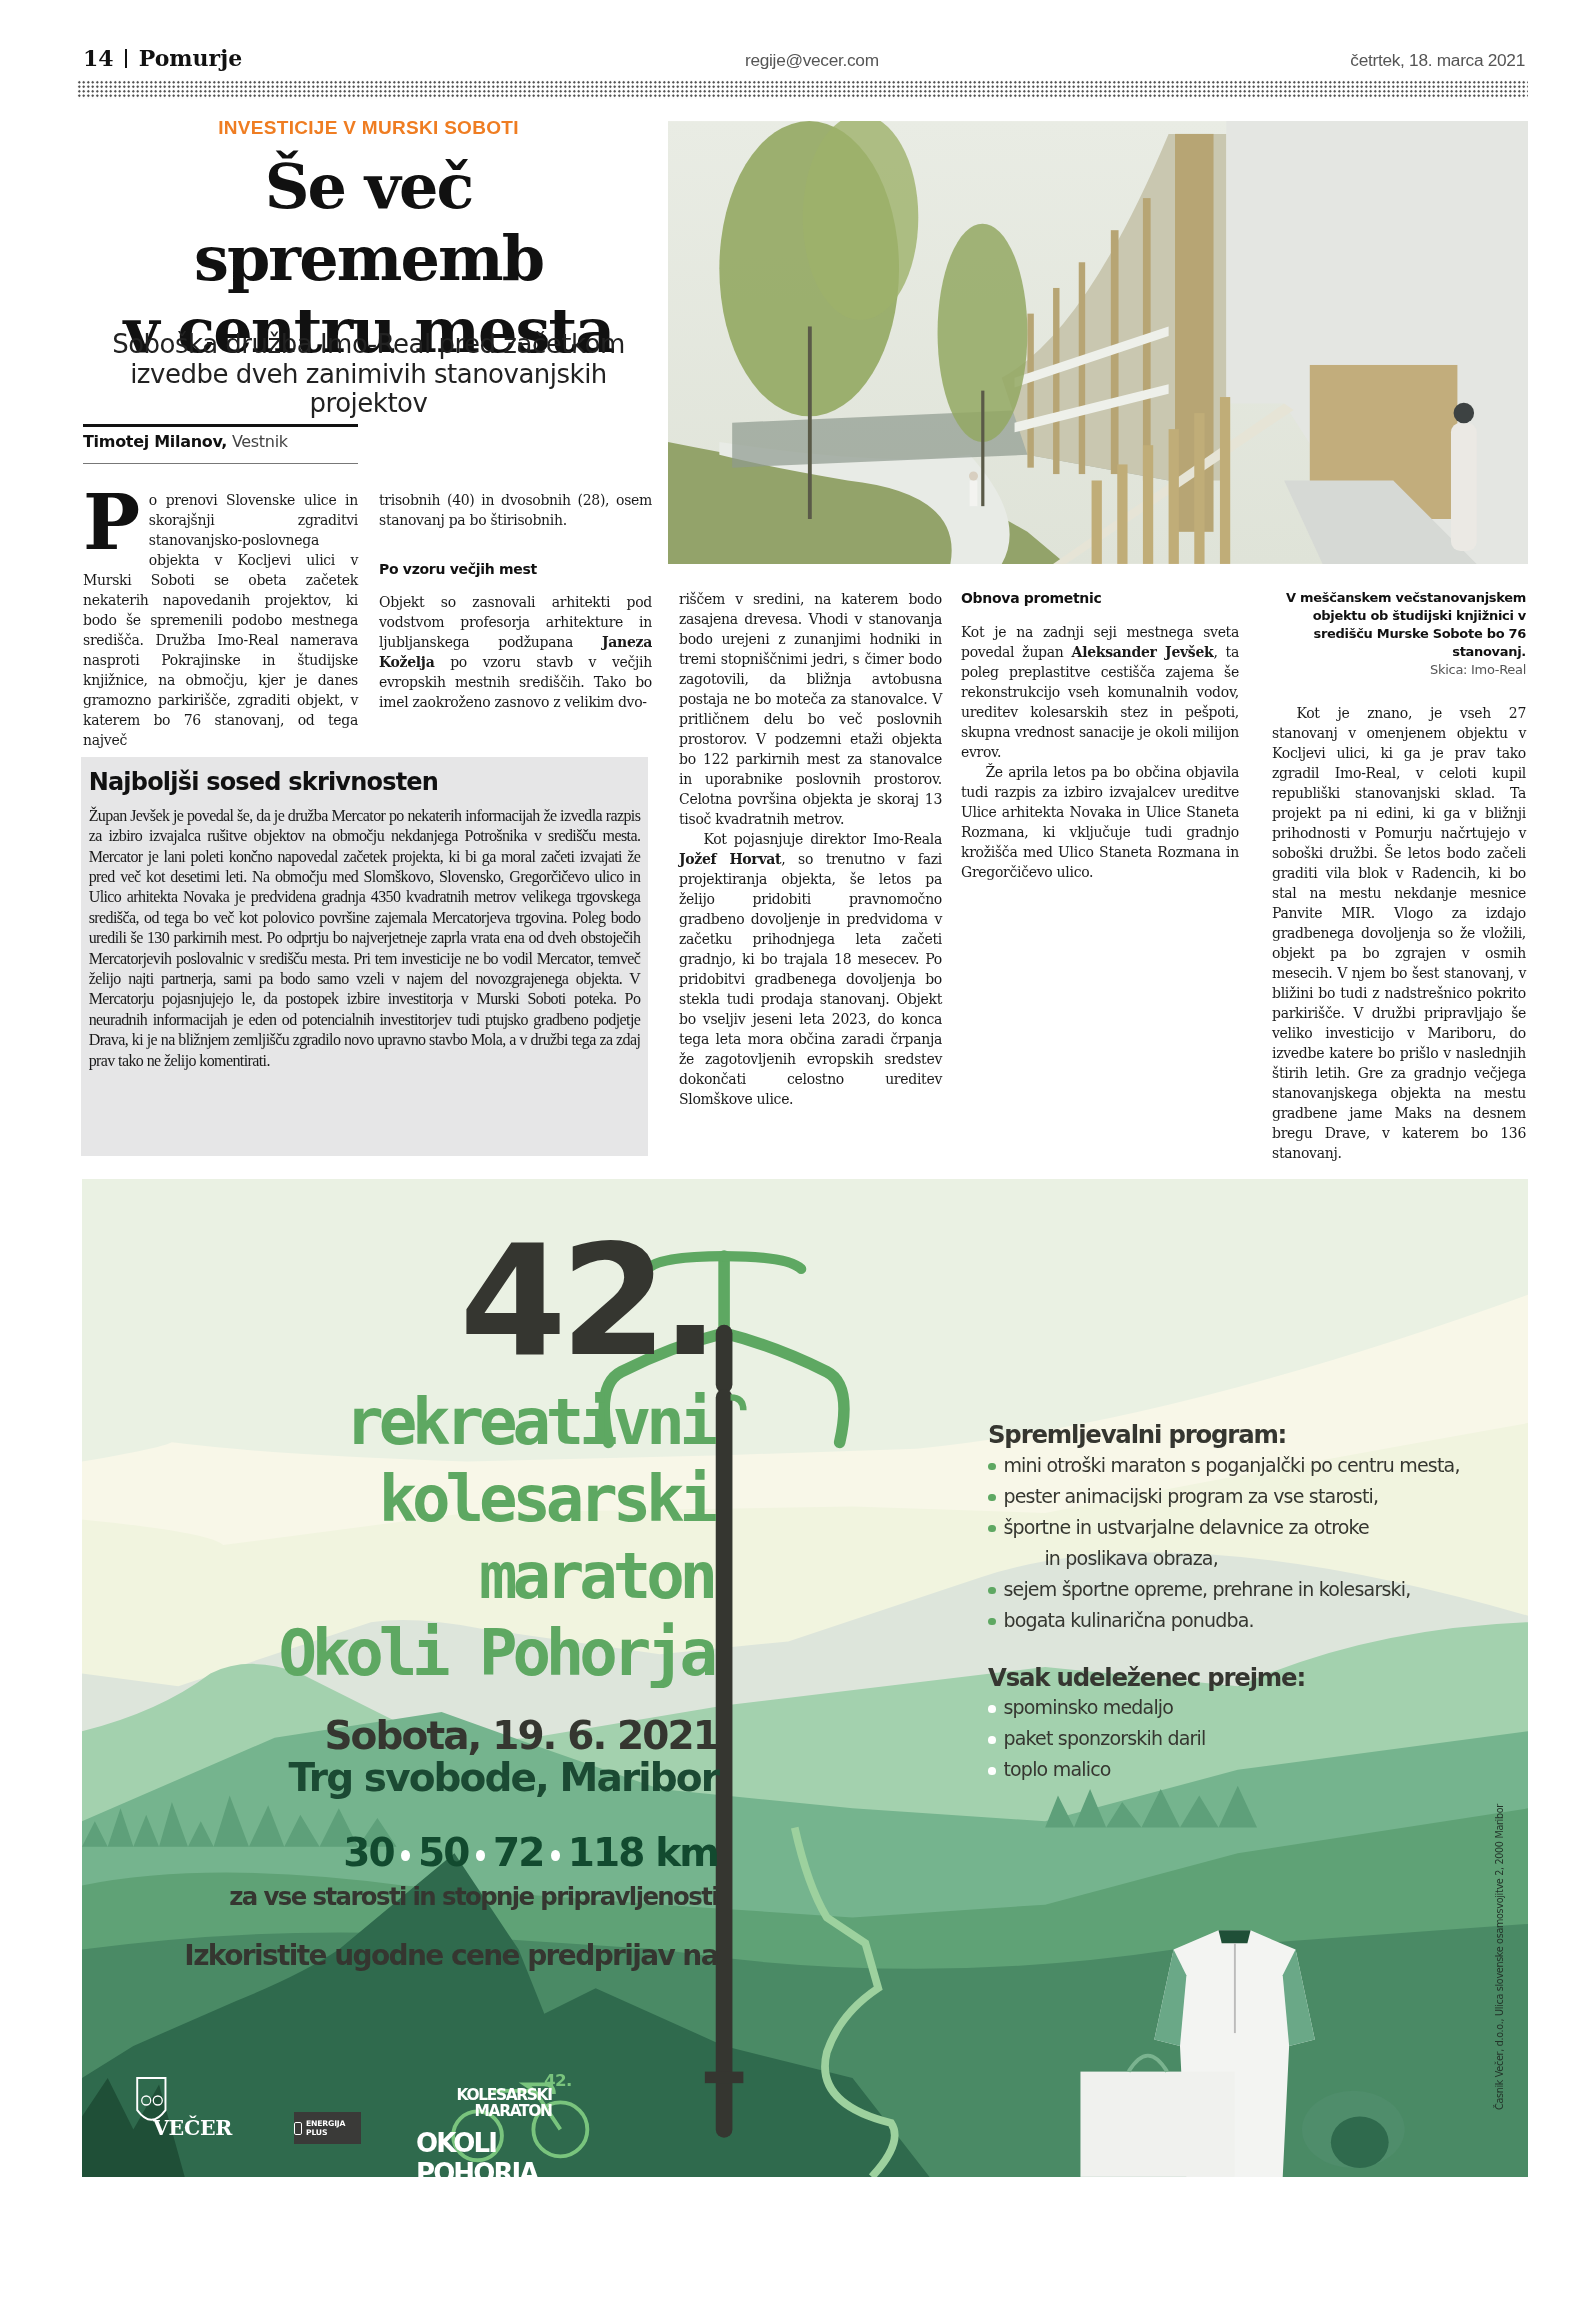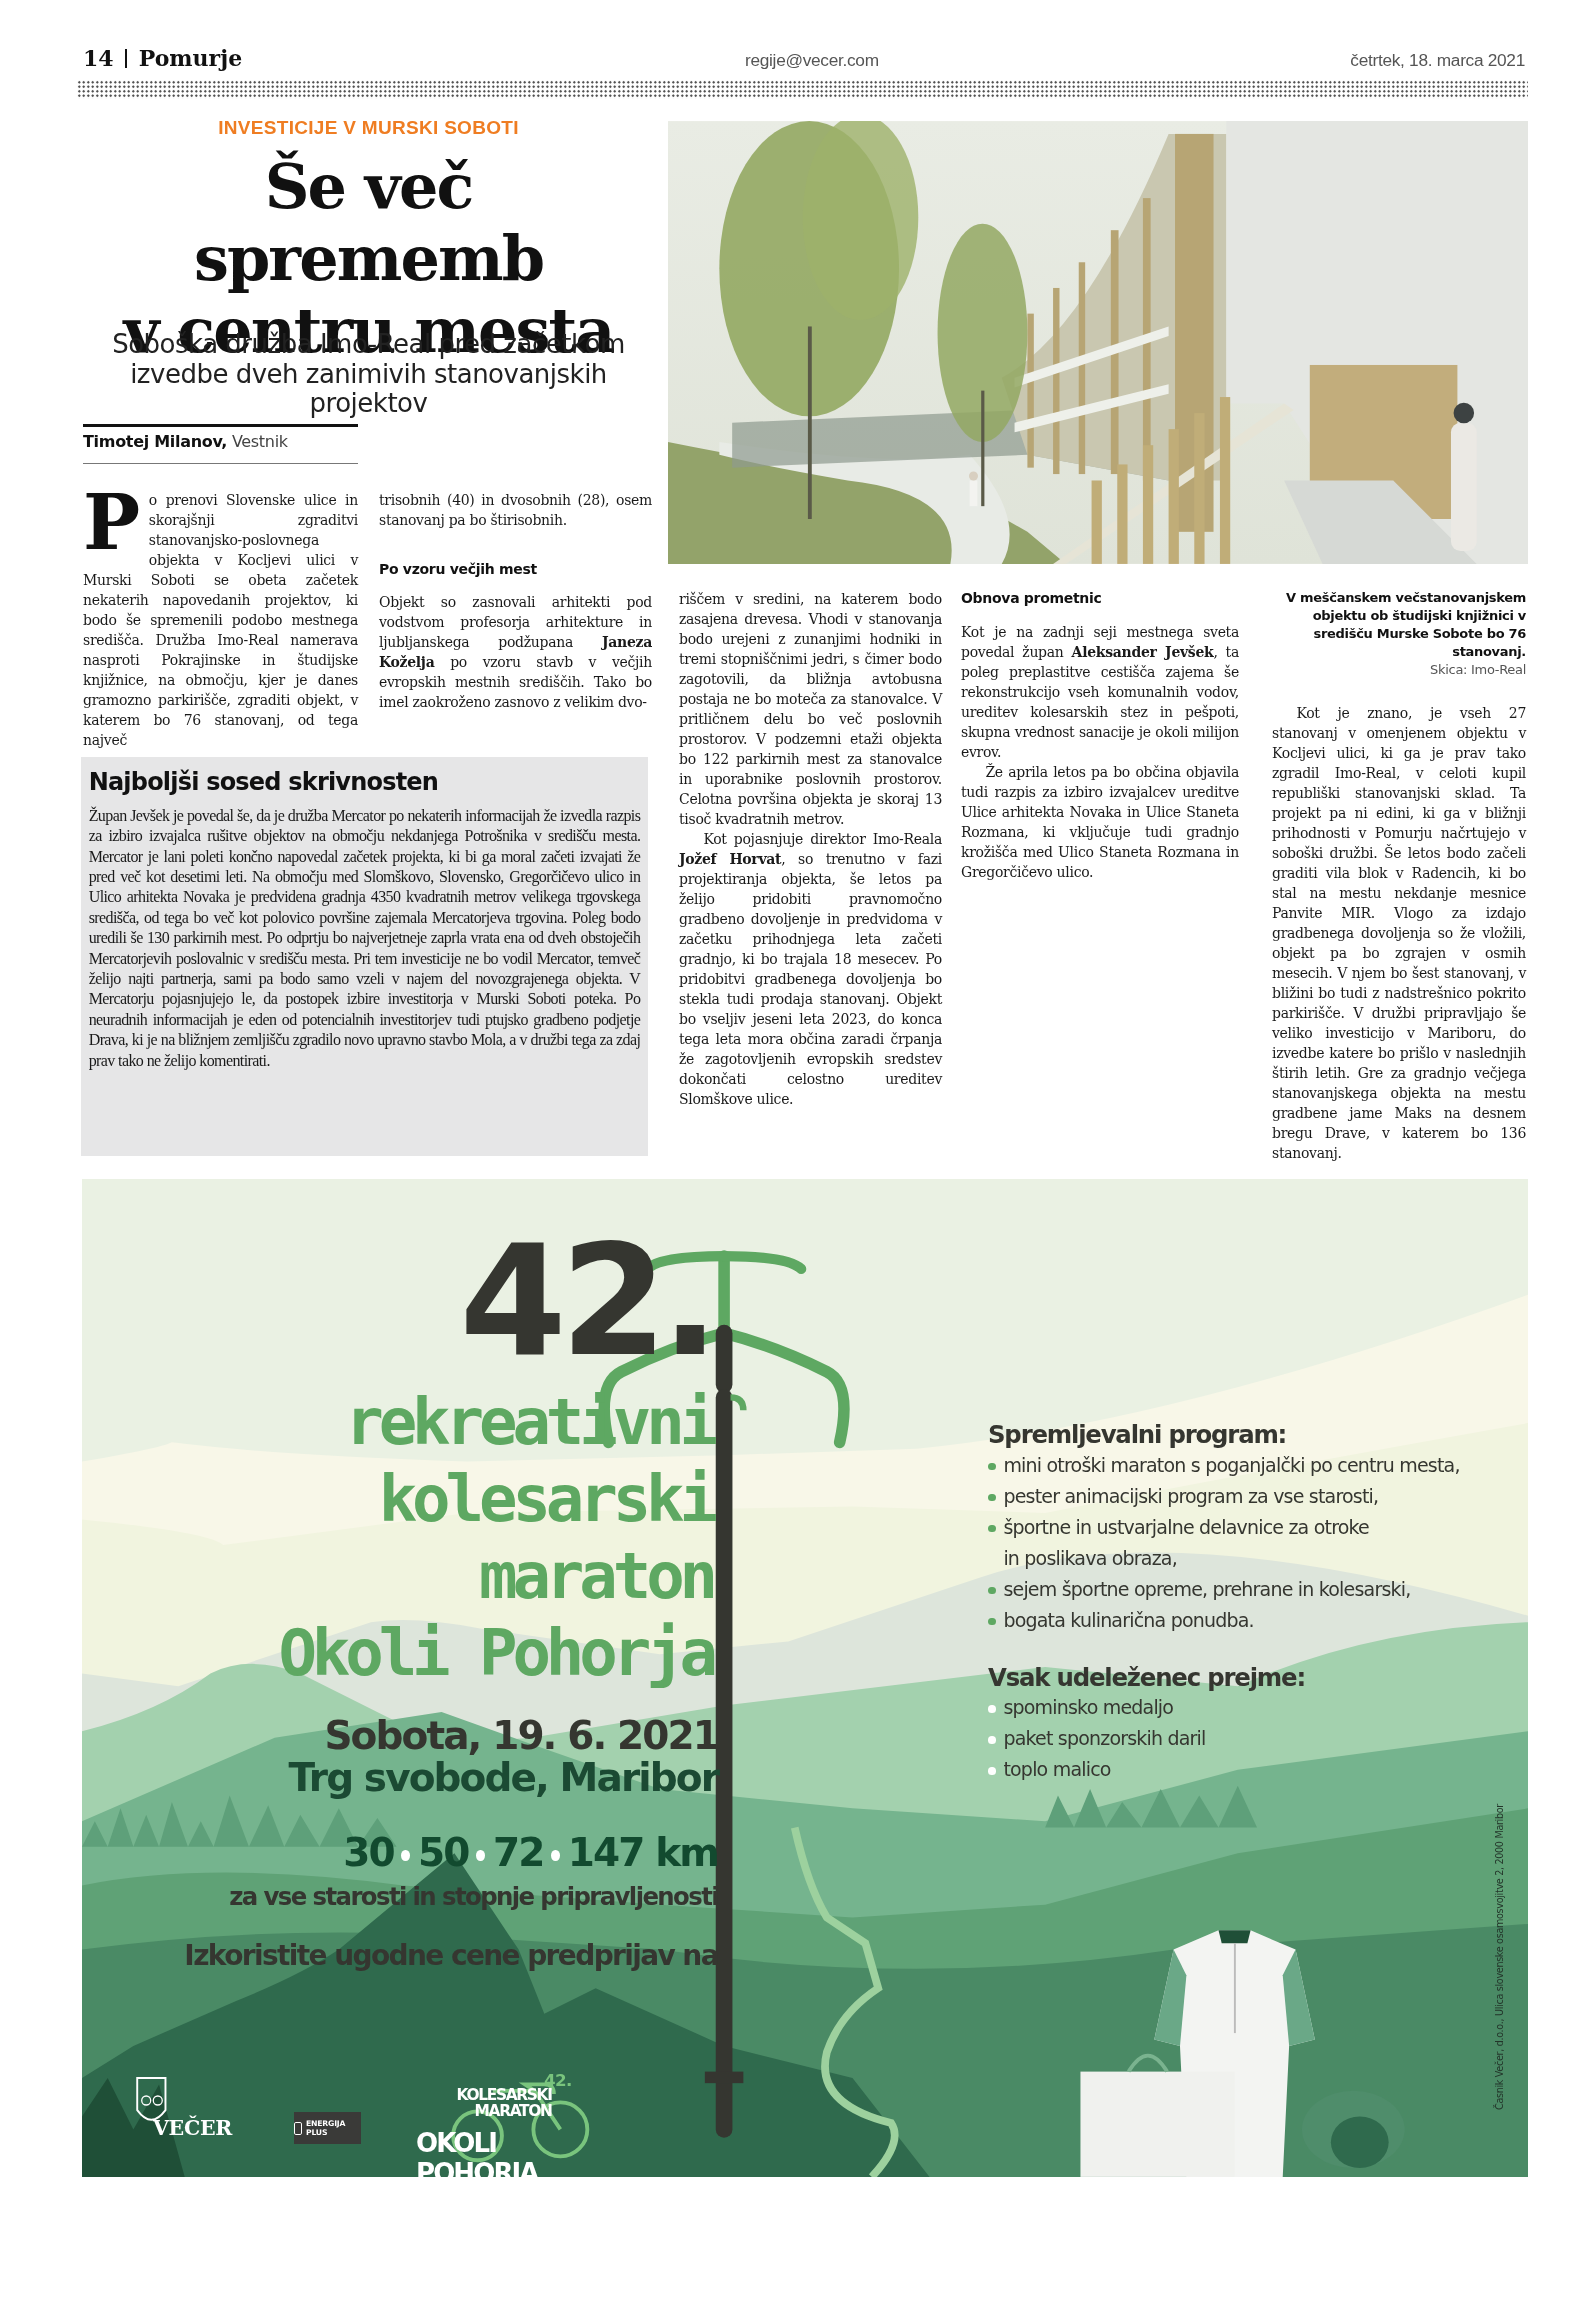"in poslikava obraza," .ad-list li .cont { margin-left: none -> 41px }
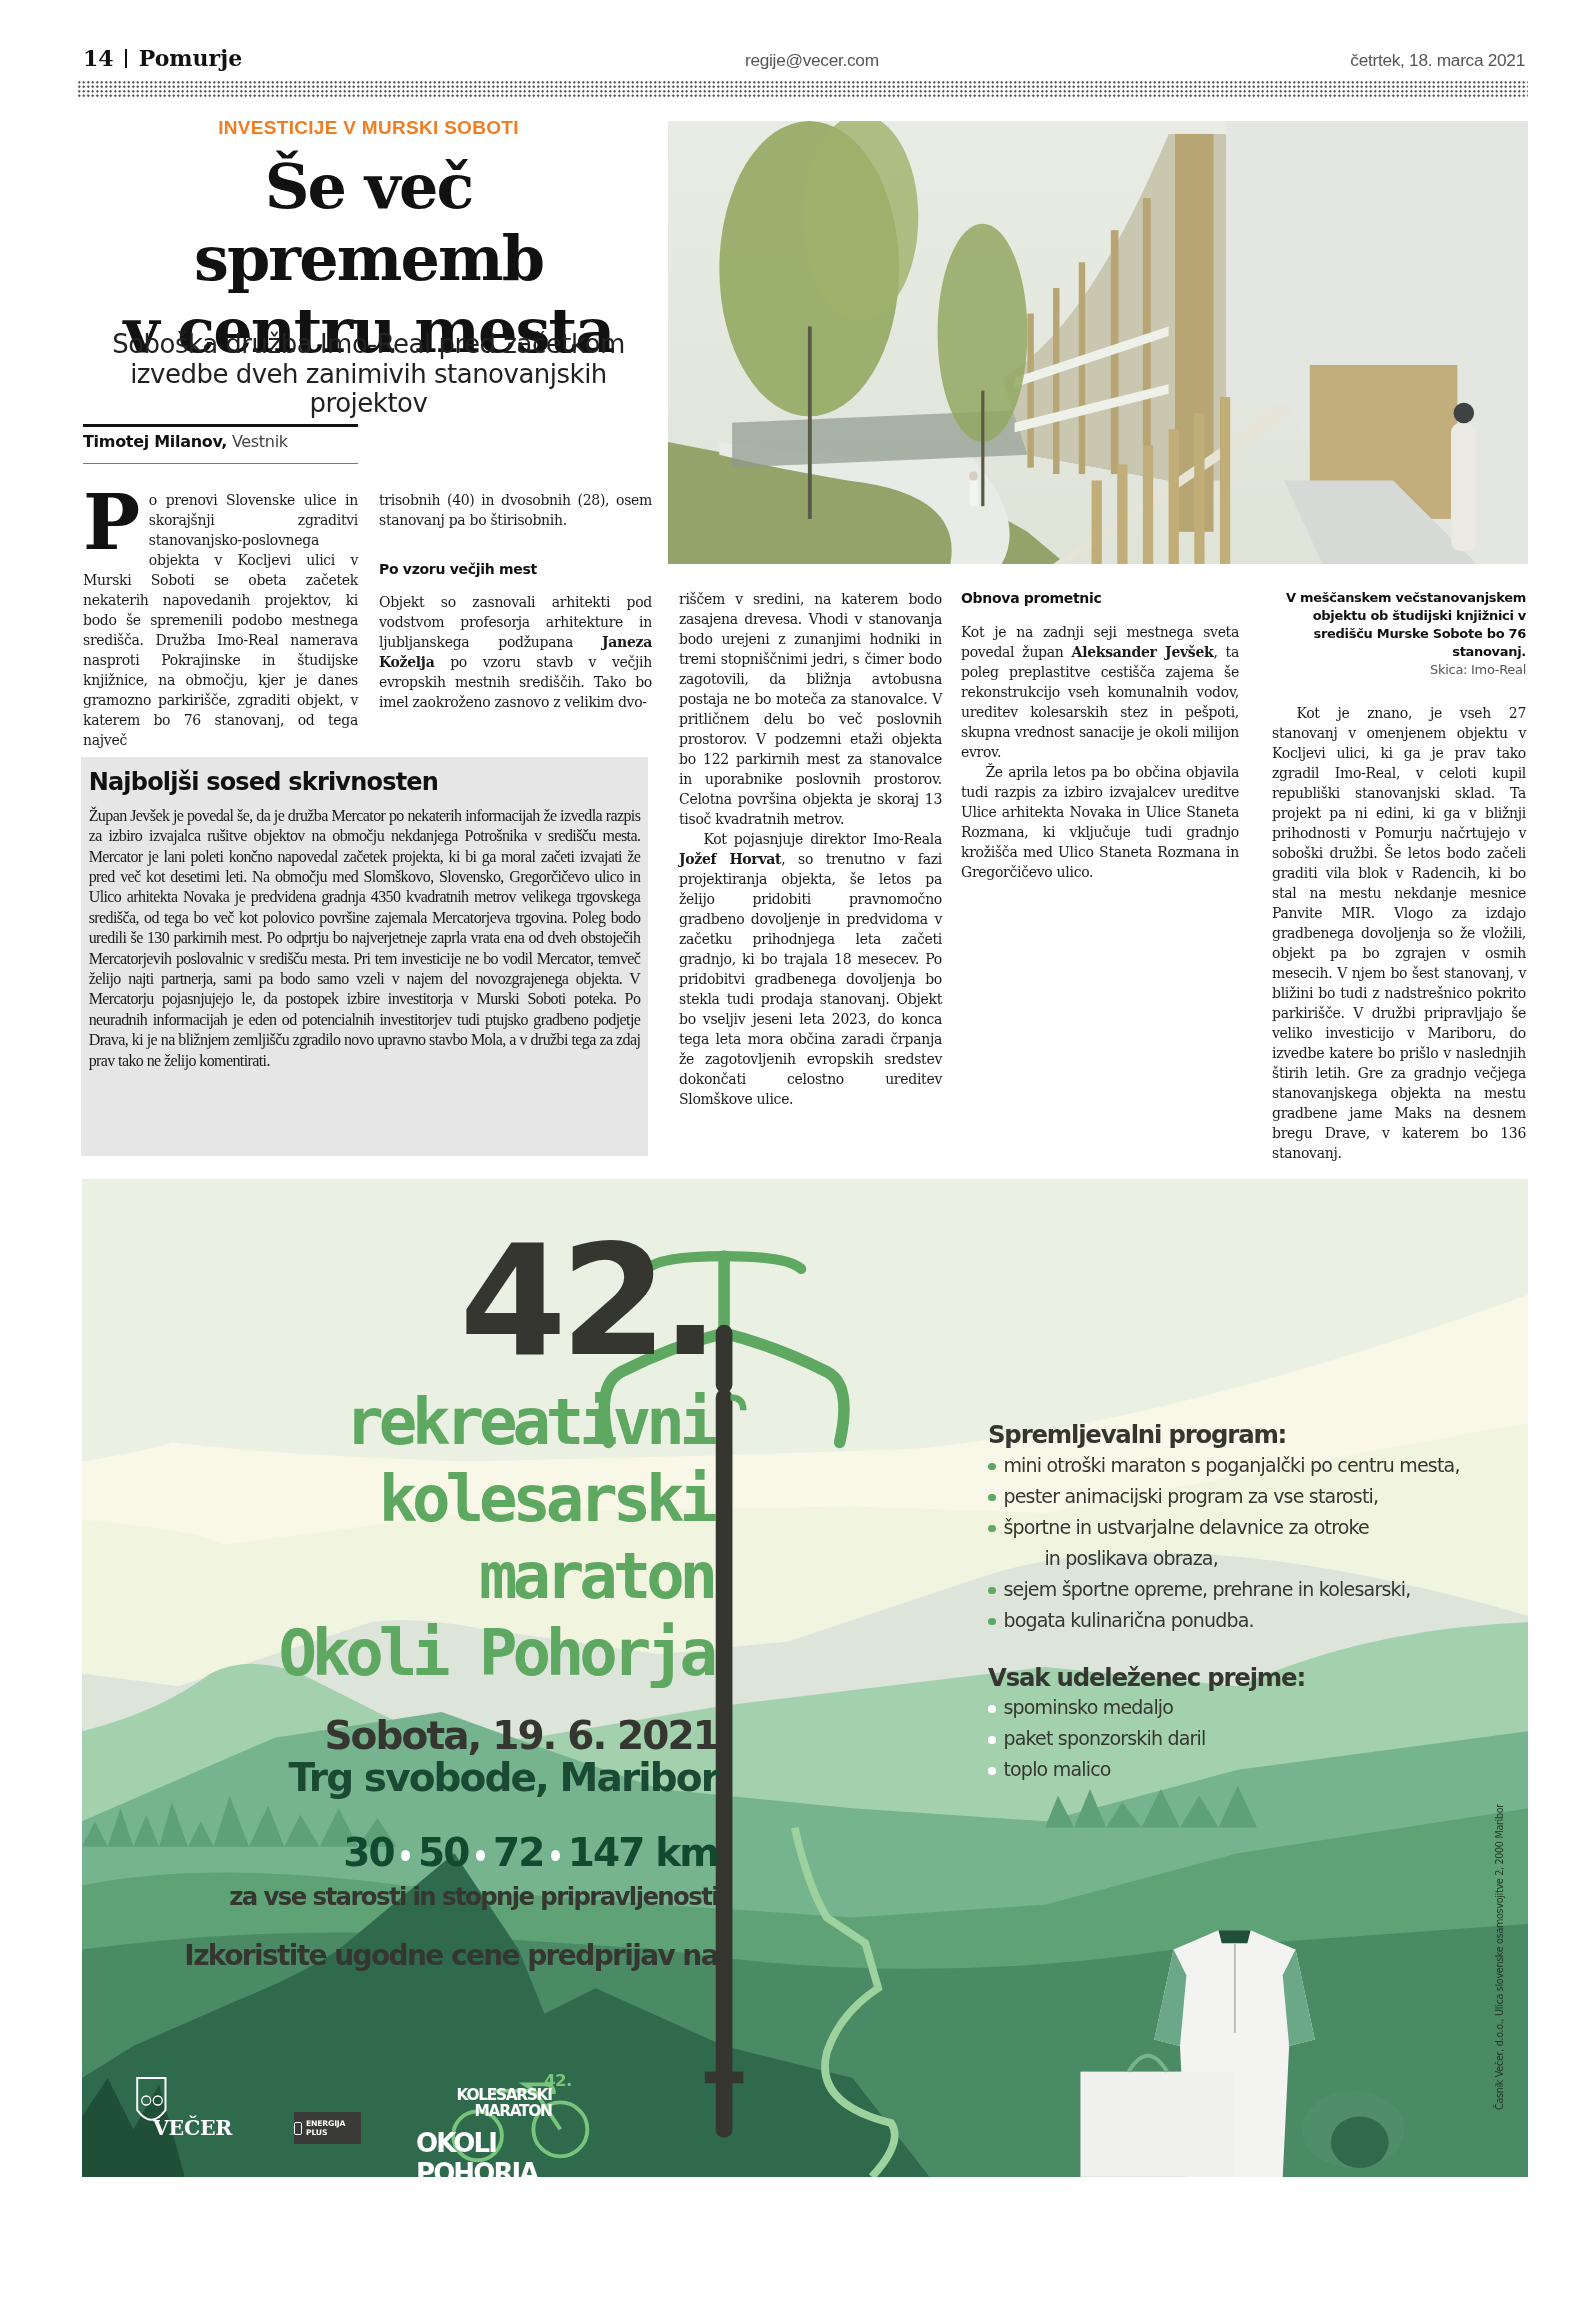"147 km" span { text: 147 -> 118 }
